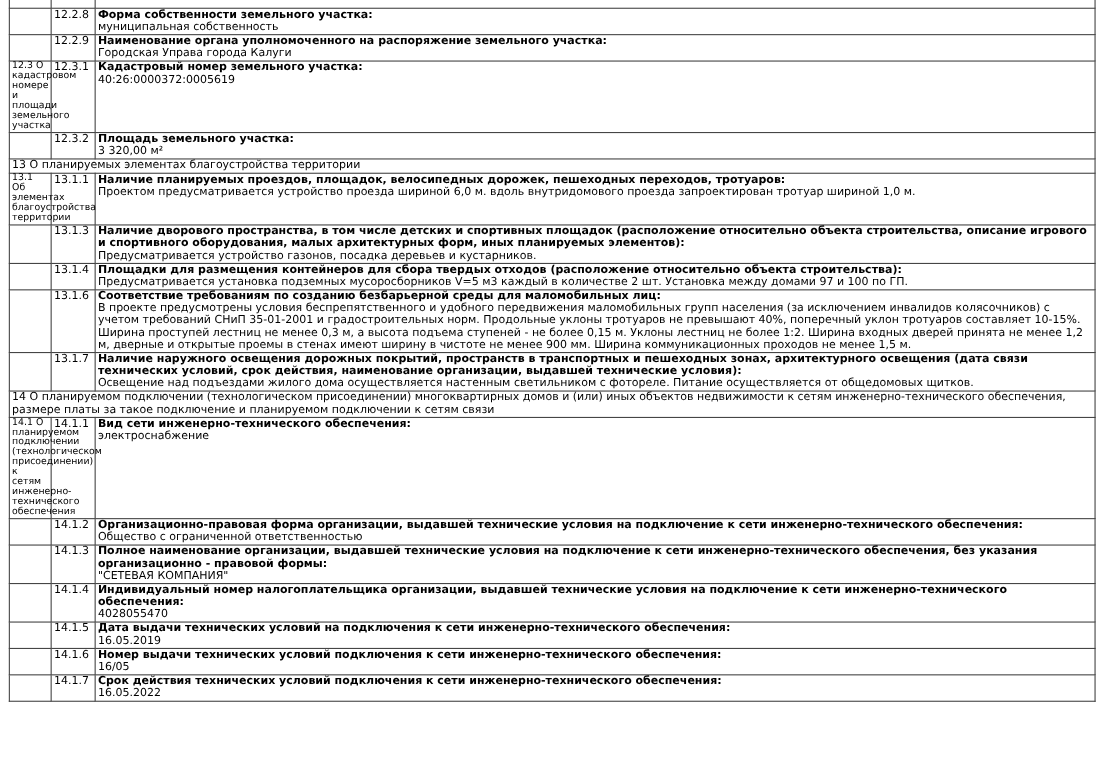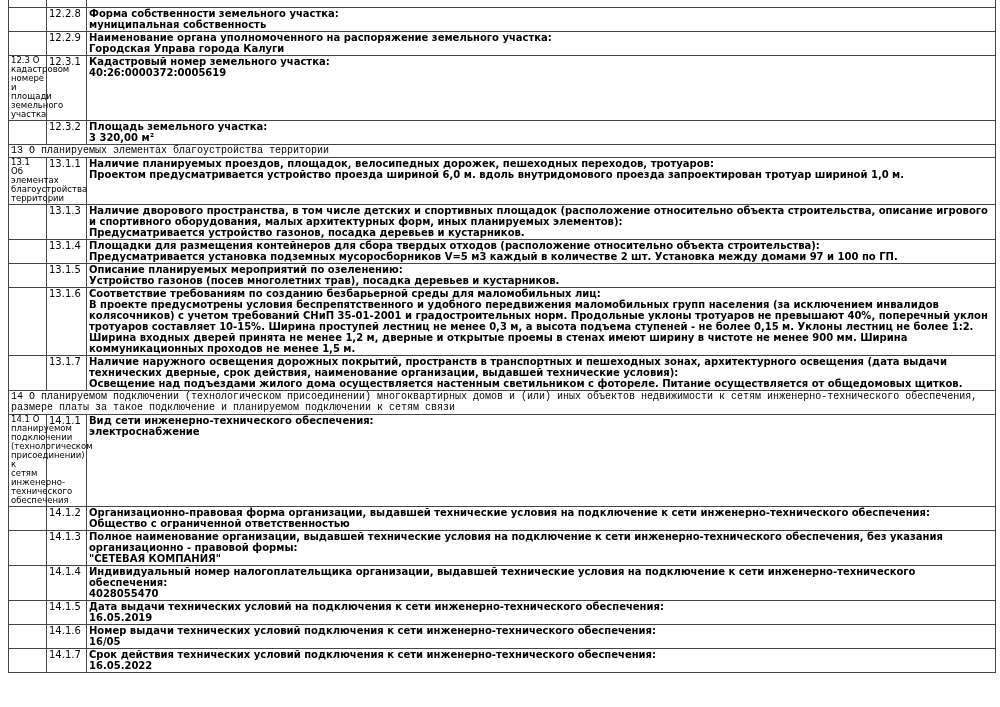"муниципальная собственность" td.content .val { font-weight: 700 -> 400 }
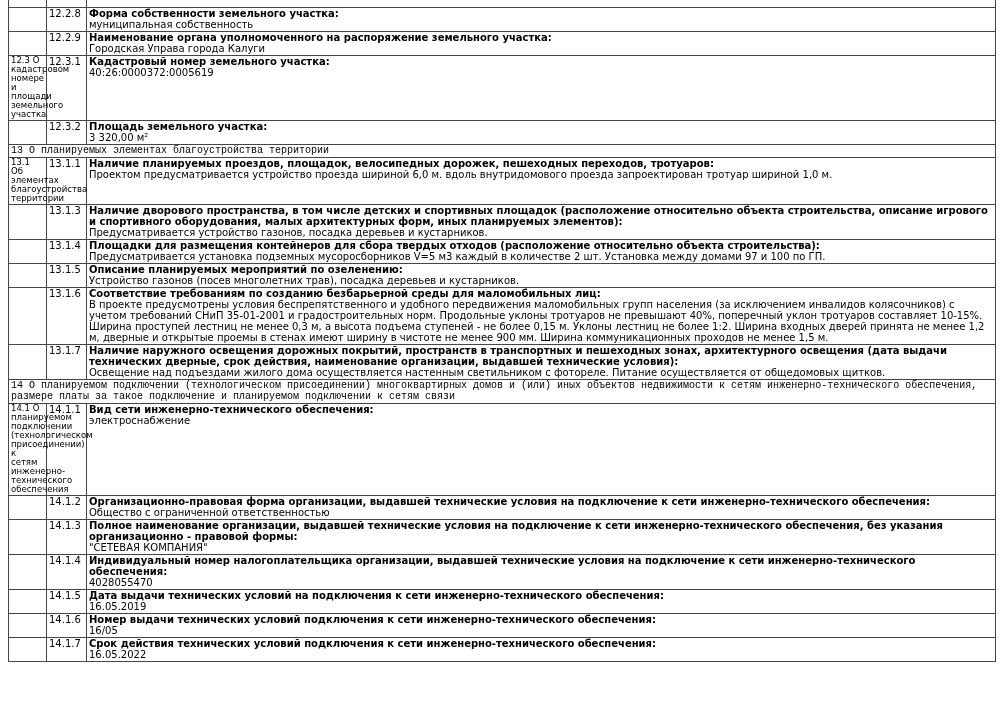"13 О планируемых элементах" td.sec { font-family: Liberation Mono, monospace -> none }
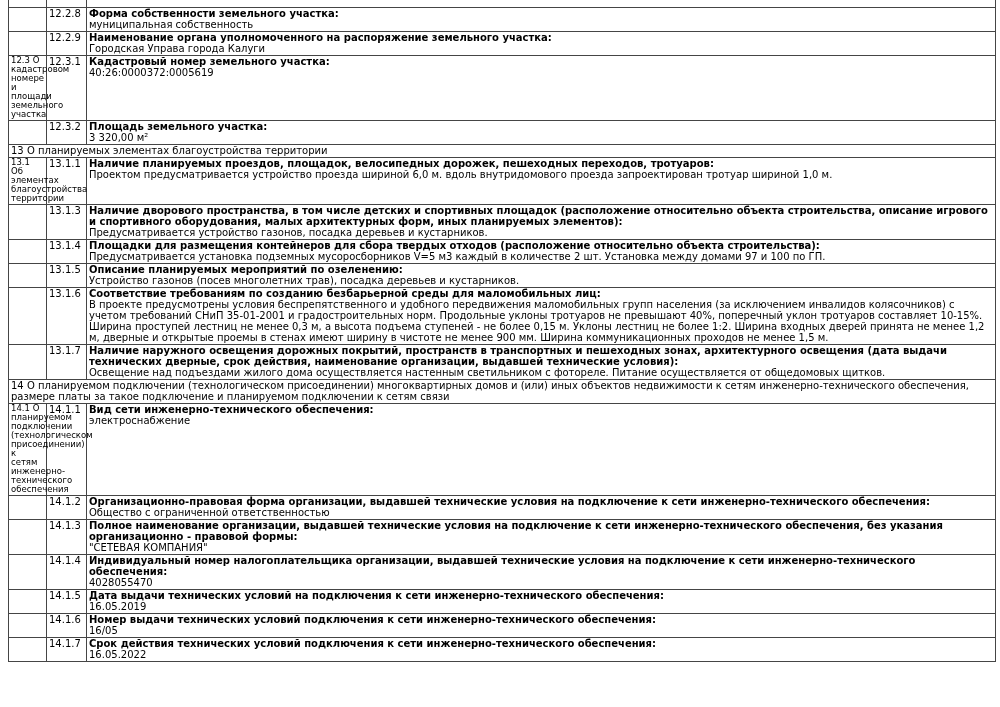"13.1.5" tr { html: <tr> <td></td> <td>13.1.5</td> <td> <div>Описание планируемых мероприятий по озеленению:</div> <div>Устройство газонов (посев многолетних трав), посадка деревьев и кустарников.</div> </td> </tr> -> none }
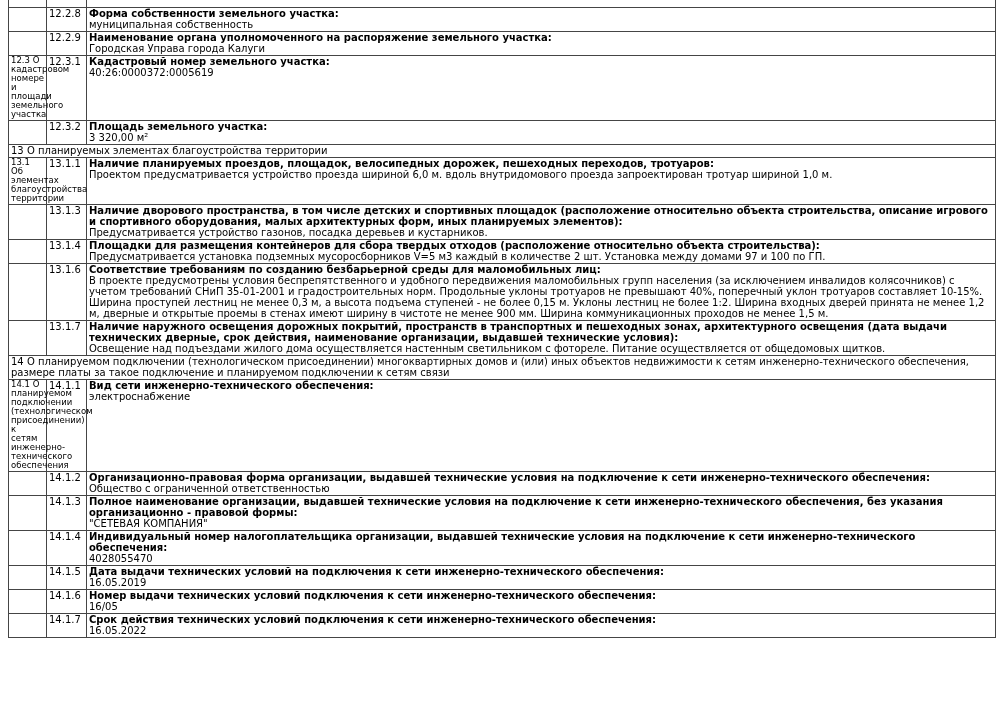"Наличие наружного освещения дорожных" div.lbl { text: выдачи технических дверные -> связи технических условий }
